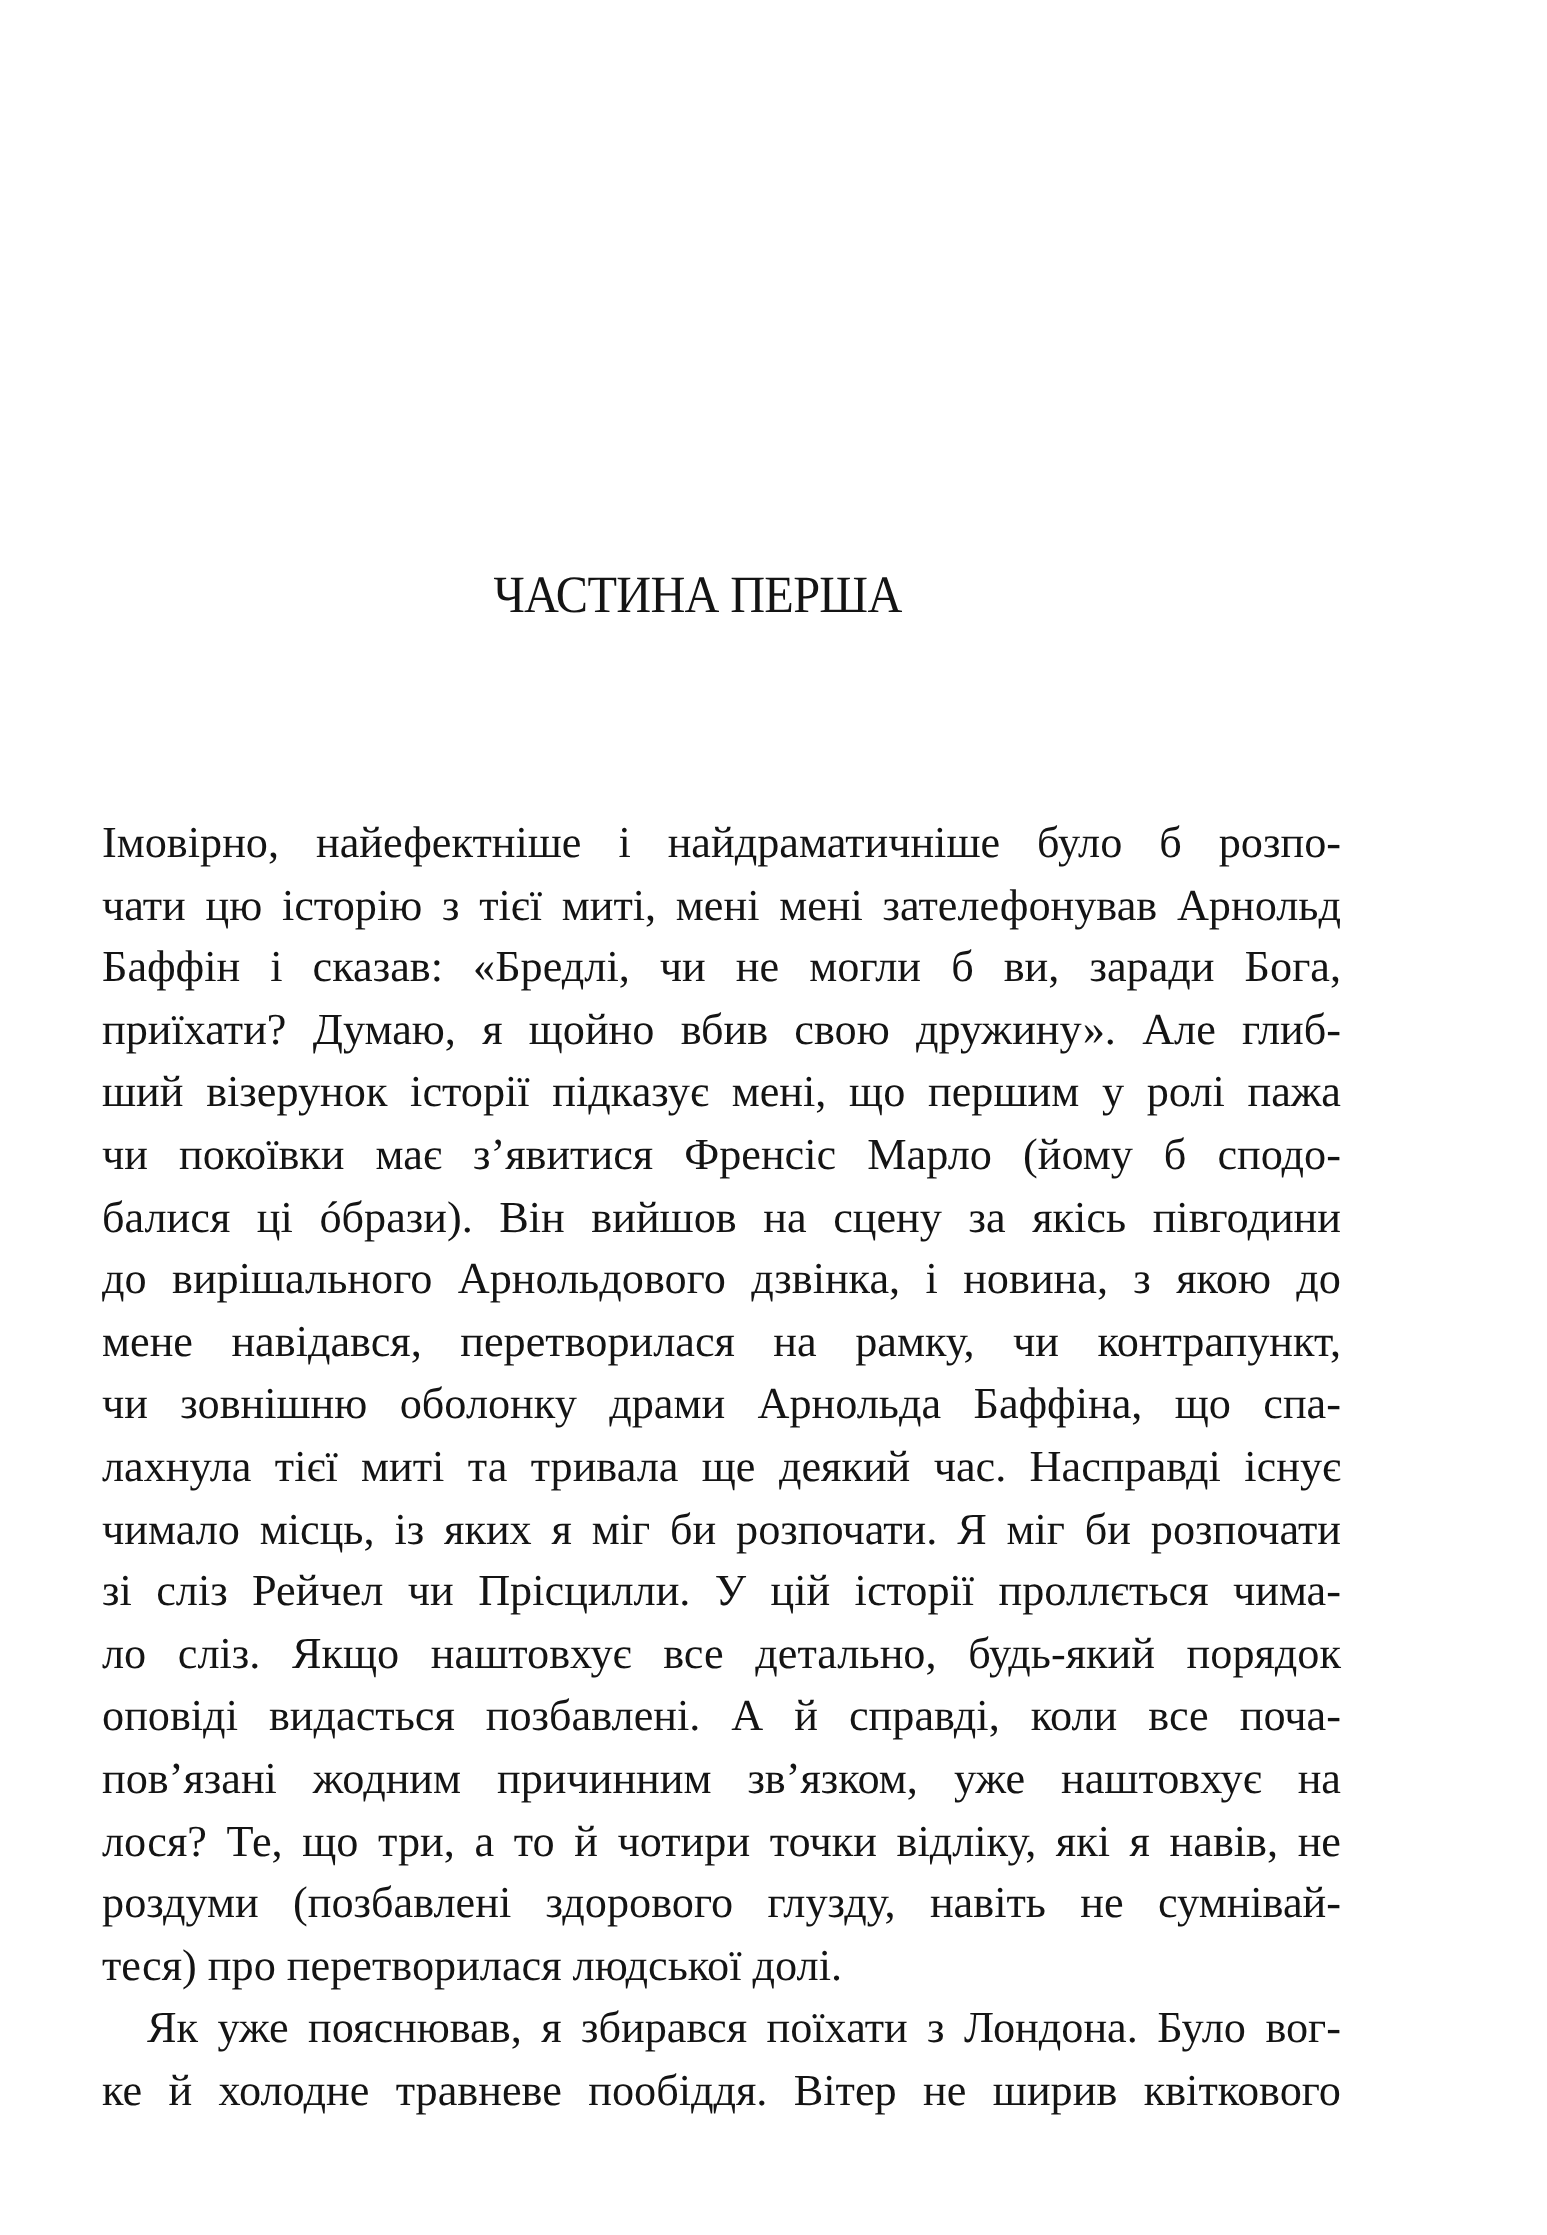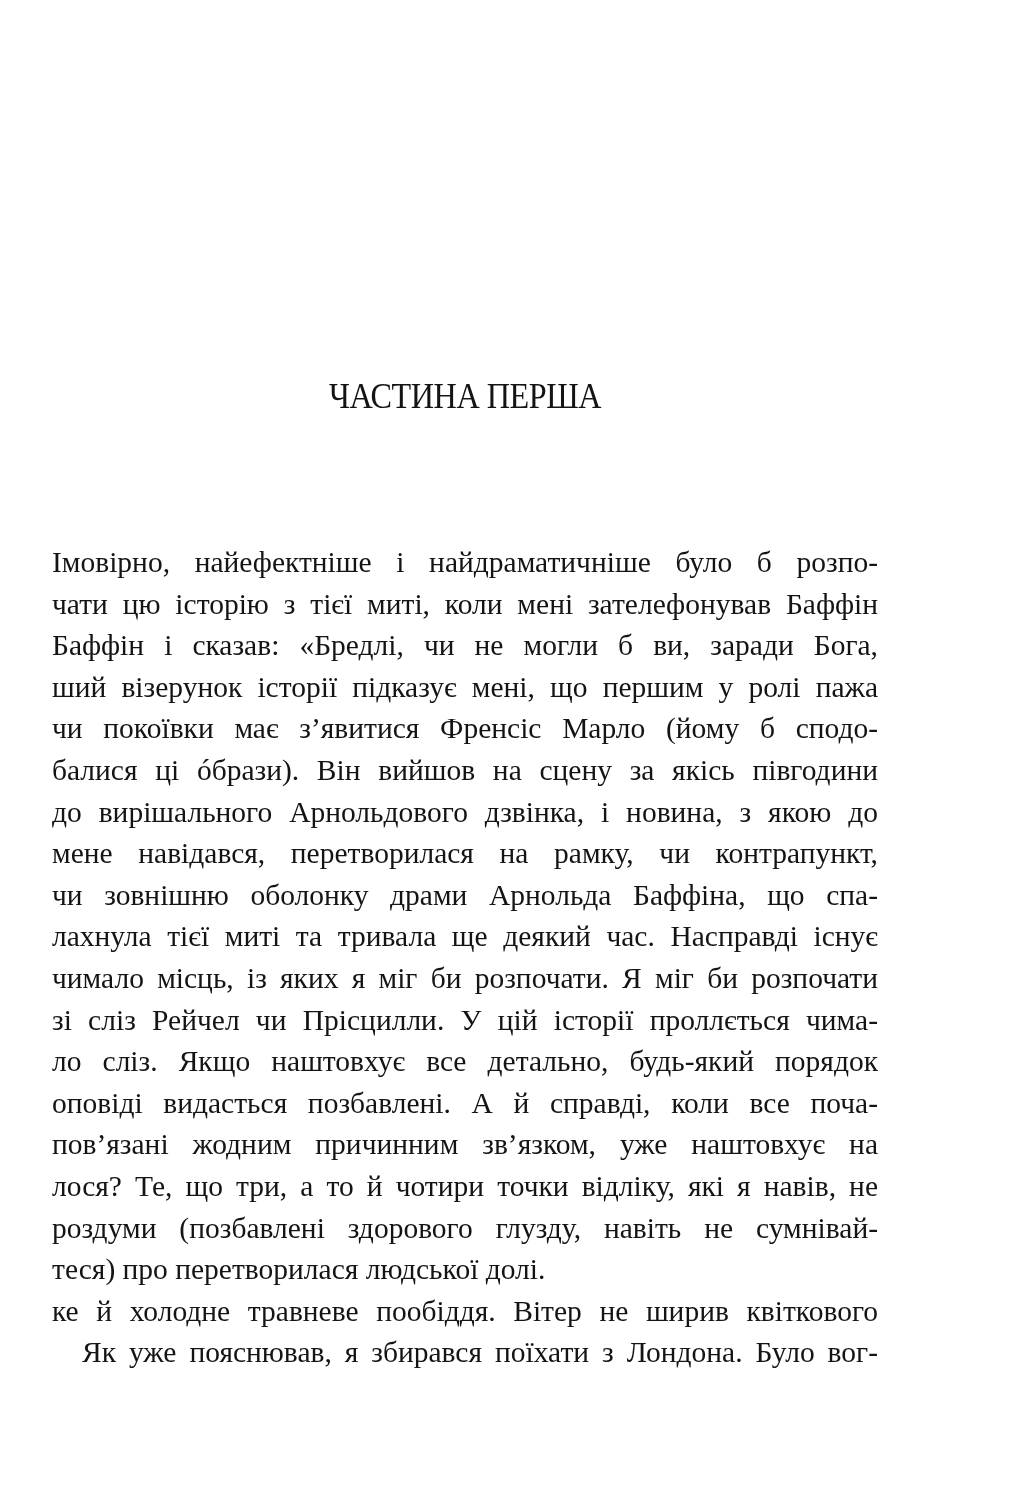"Імовірно, найефектніше і найдраматичніше" .body-text { left: 52px -> 68px }
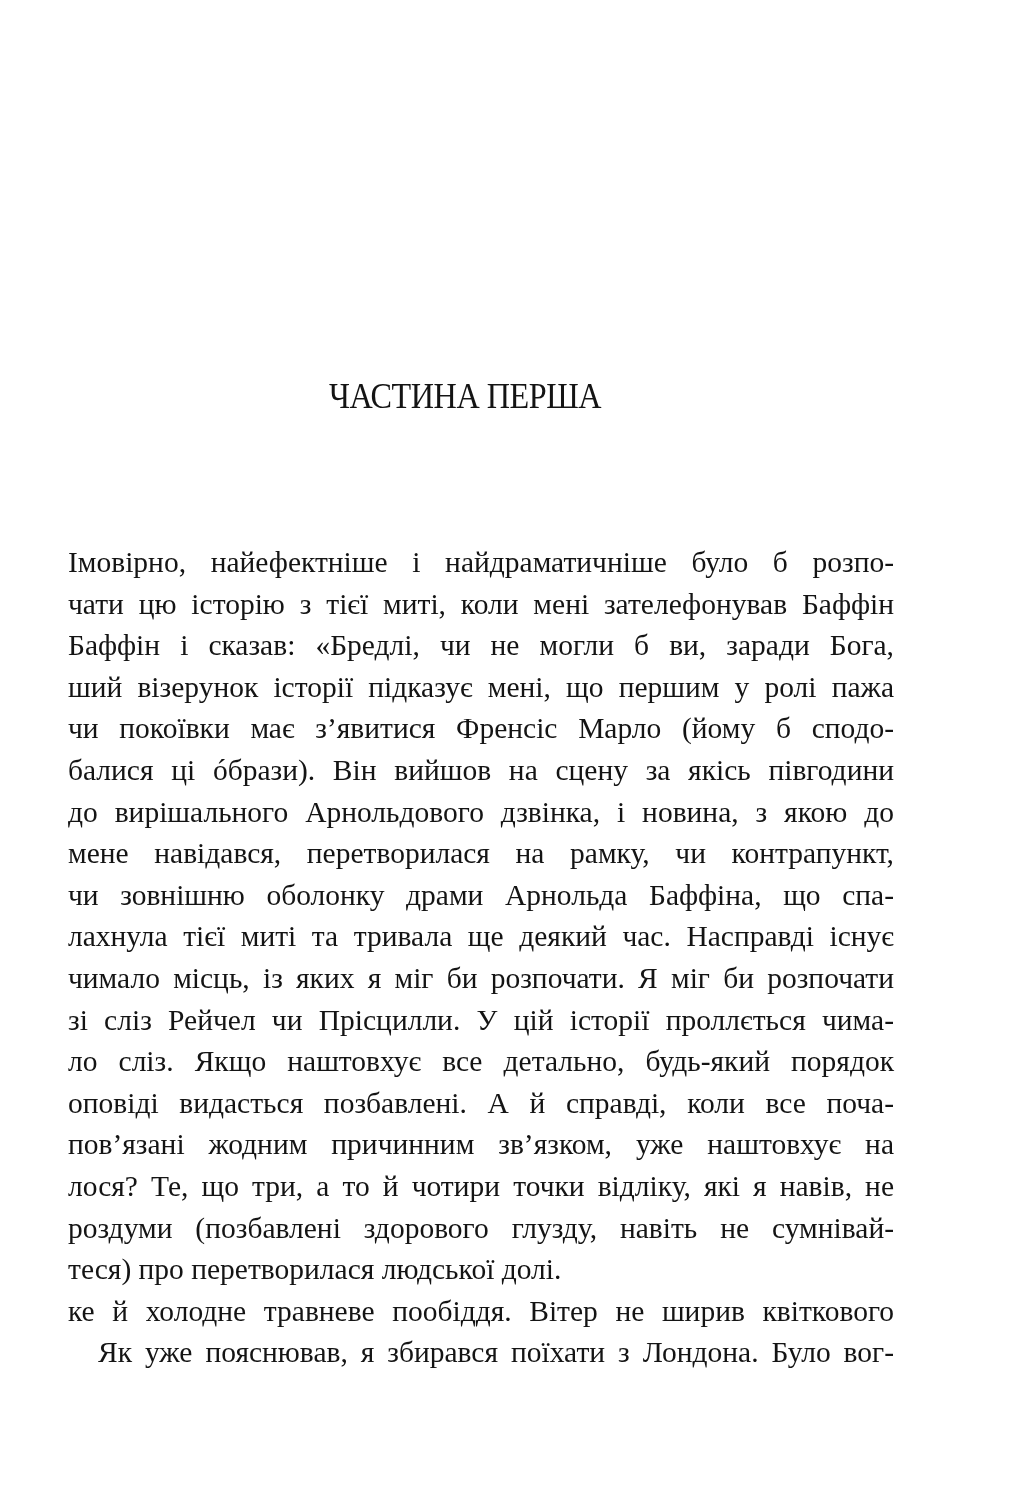"чати цю історію з тієї" span.line { text: коли мені зателефонував Баффін -> мені мені зателефонував Арнольд }
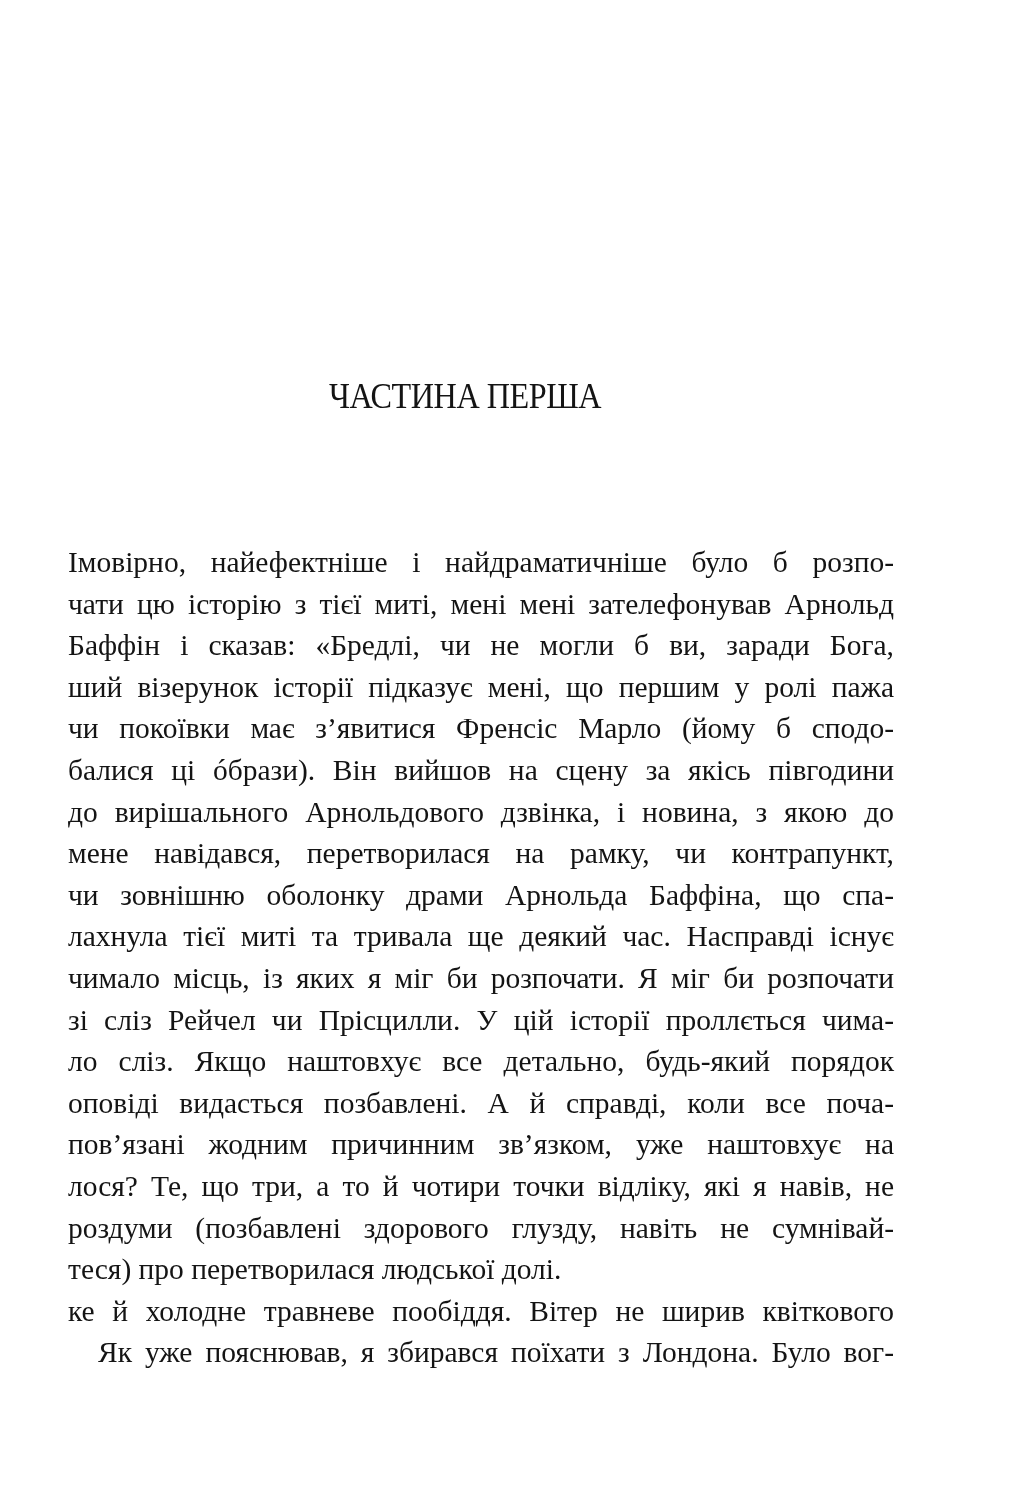"приїхати? Думаю, я щойно вбив" span.line { html: none -> <span>приїхати? Думаю, я щойно вбив свою дружину». Але глиб-</span> }
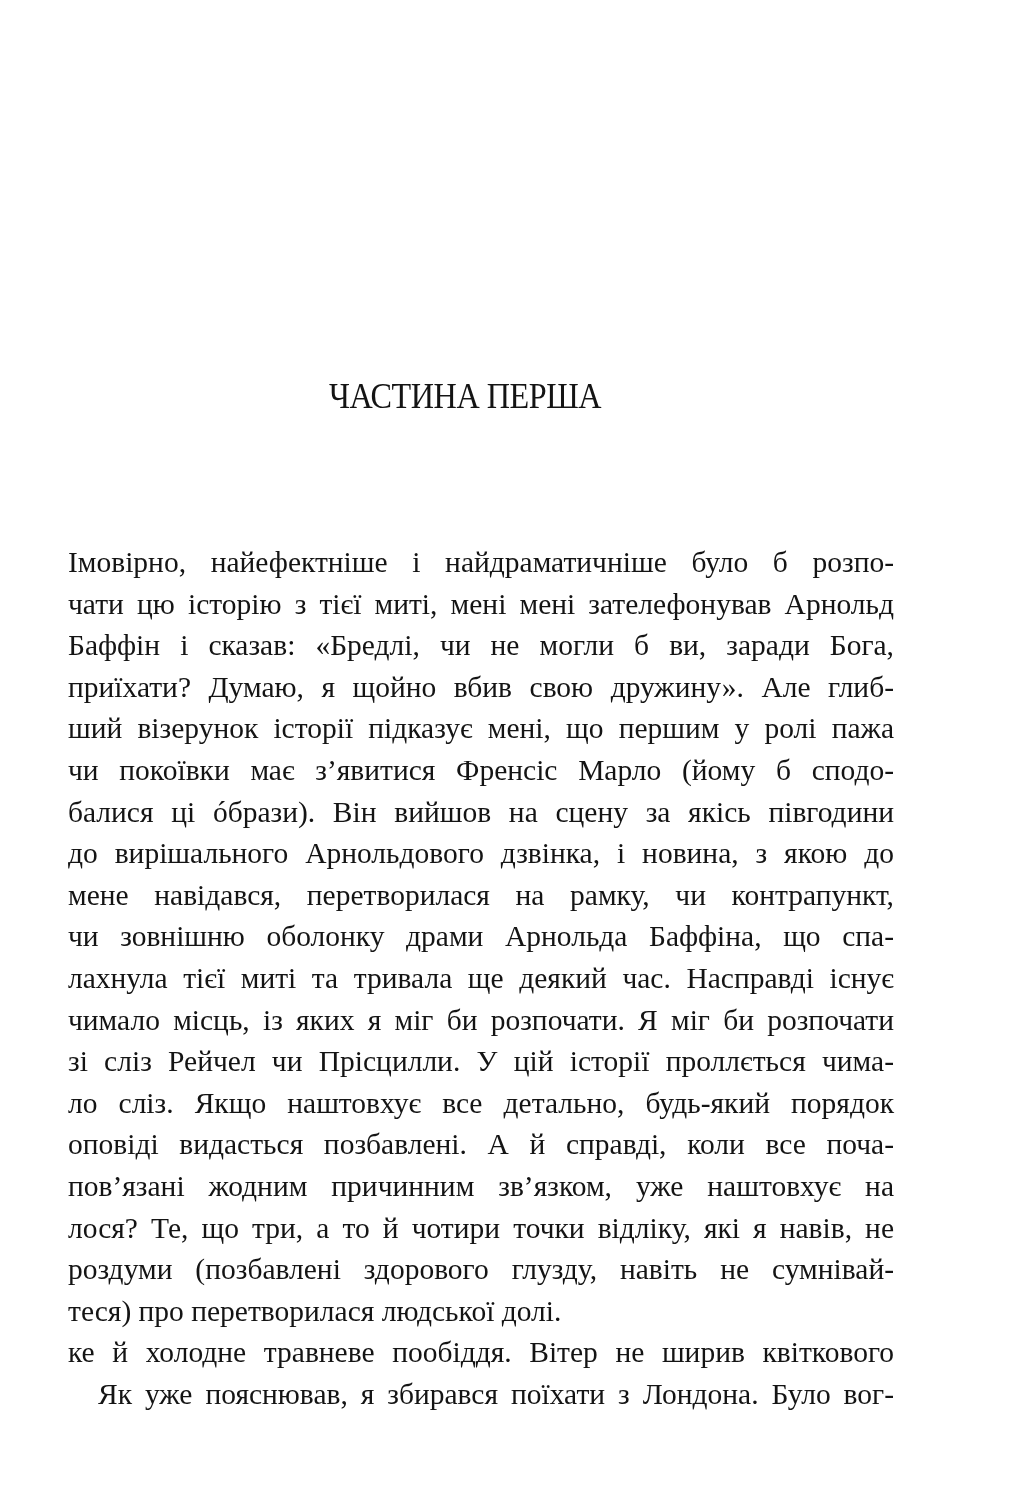"ке й холодне травневе пообіддя." span.line { order: before "Як уже пояснював, я збирався" -> after "Як уже пояснював, я збирався" }
